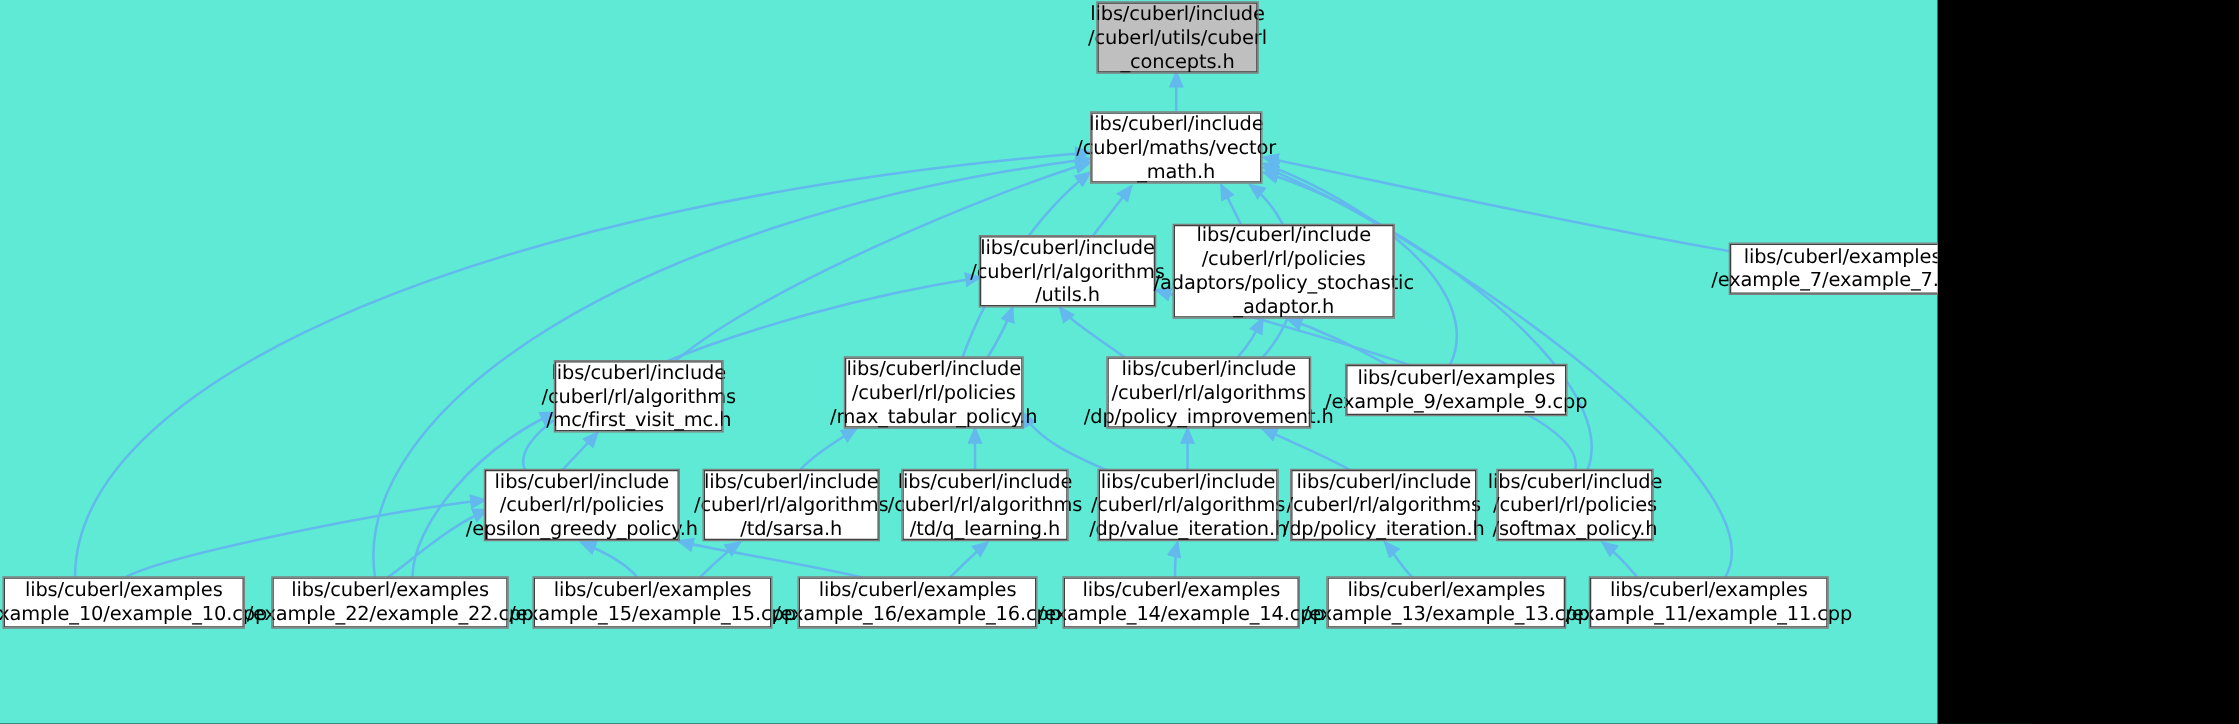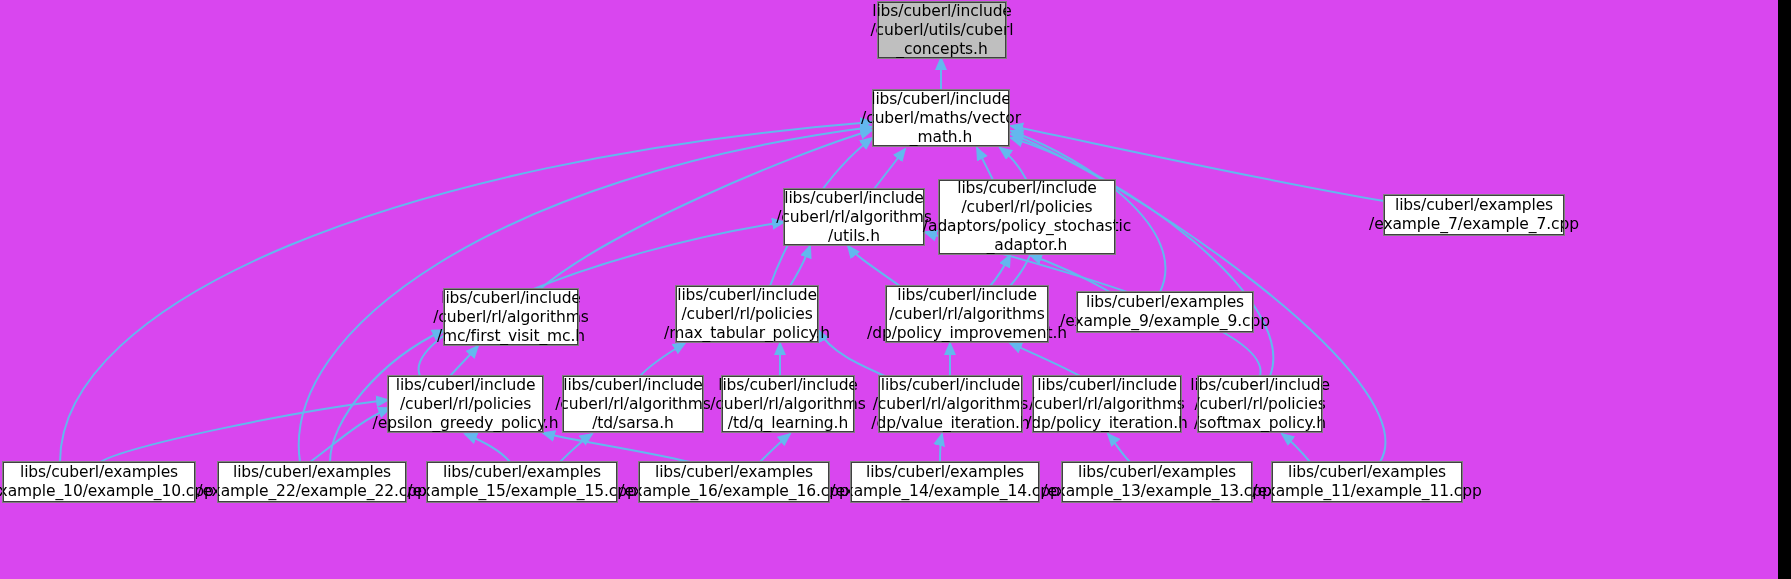"libs/cuberl/include" #graph-root { background: #d946ef -> #5eead4; width: 1778px -> 1550px }
